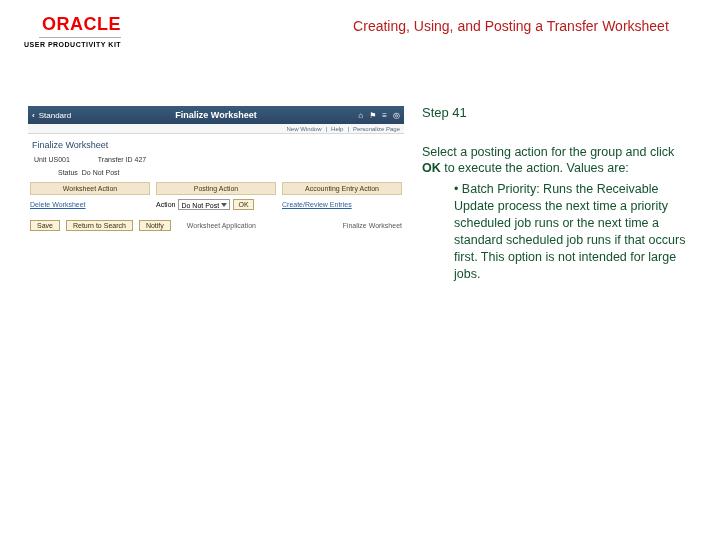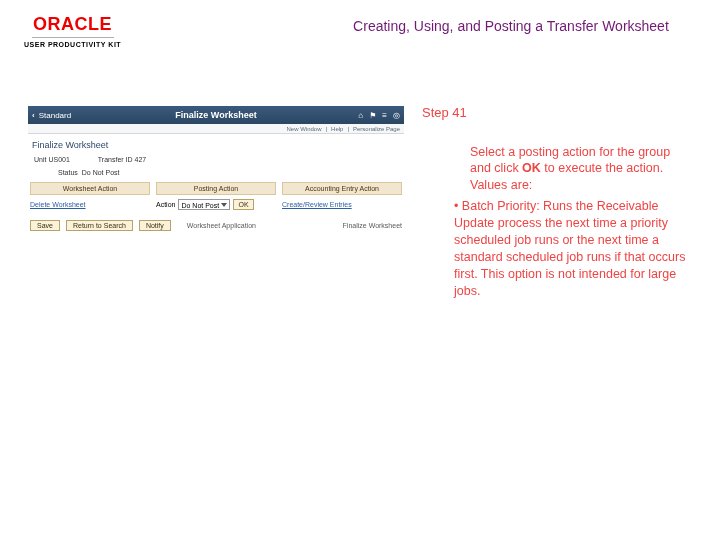"ORACLE" .logo-block { align-items: center -> flex-end }
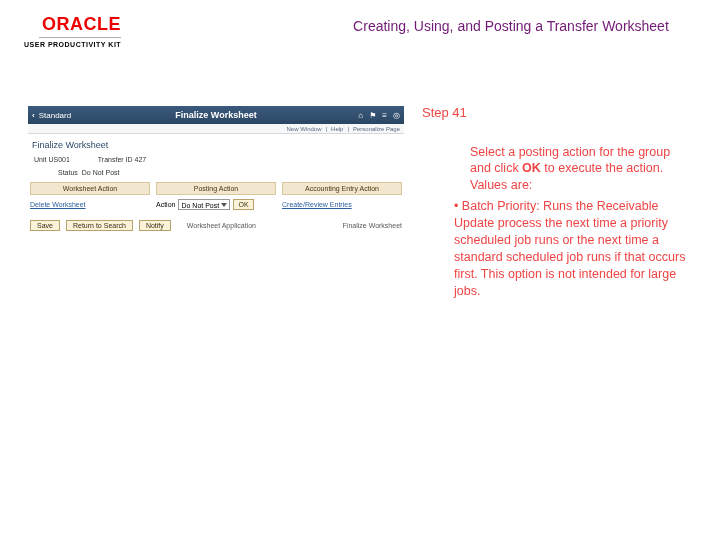"Creating, Using, and Posting a" .header-title { color: #701a75 -> #b91c1c }
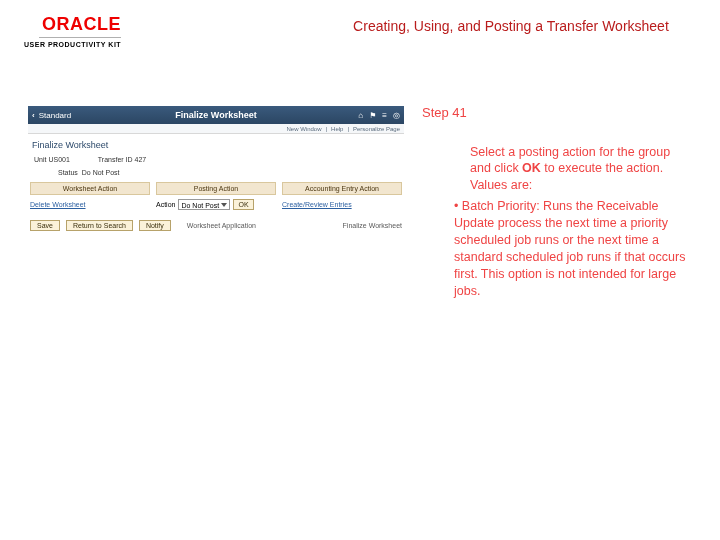"Step 41" .right-pane { color: #ef4444 -> #14532d }
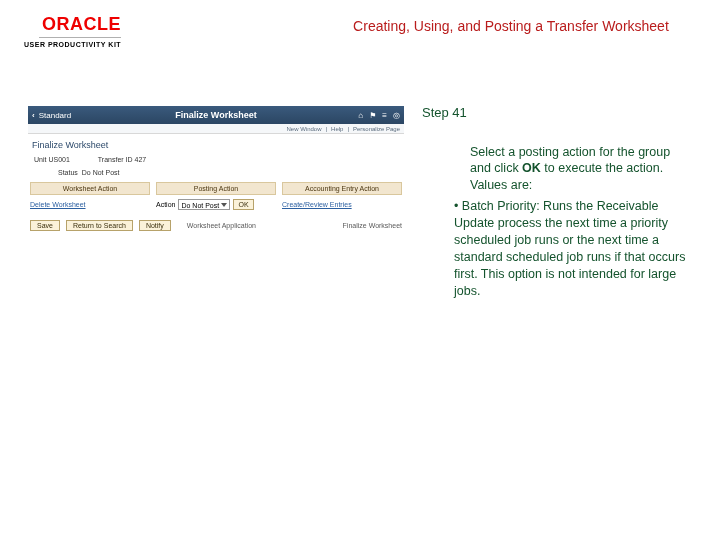"Select a posting action for" .rp-para { margin-left: 48px -> none }
